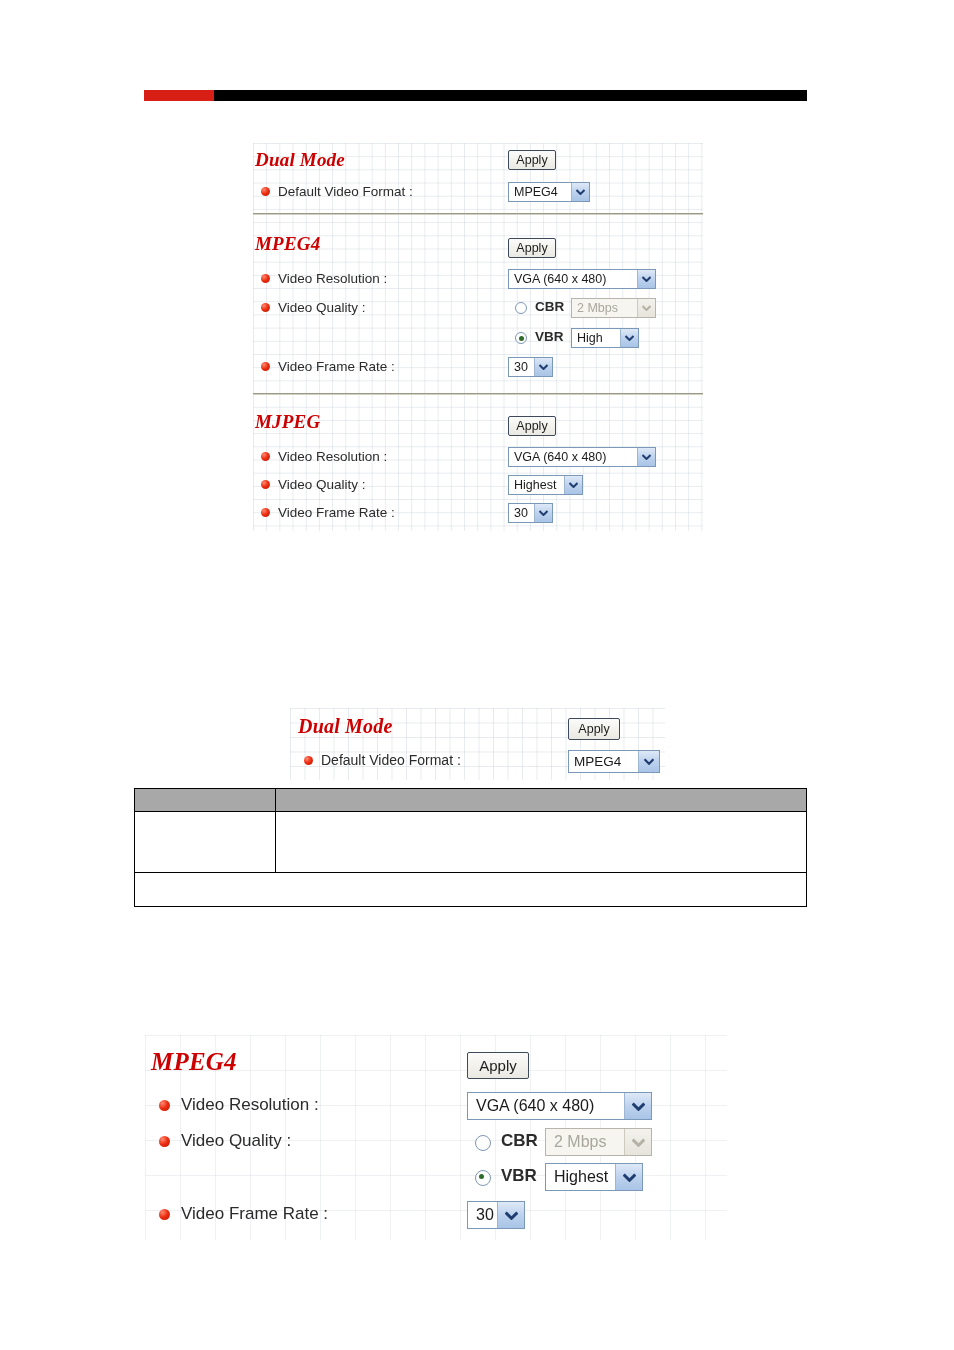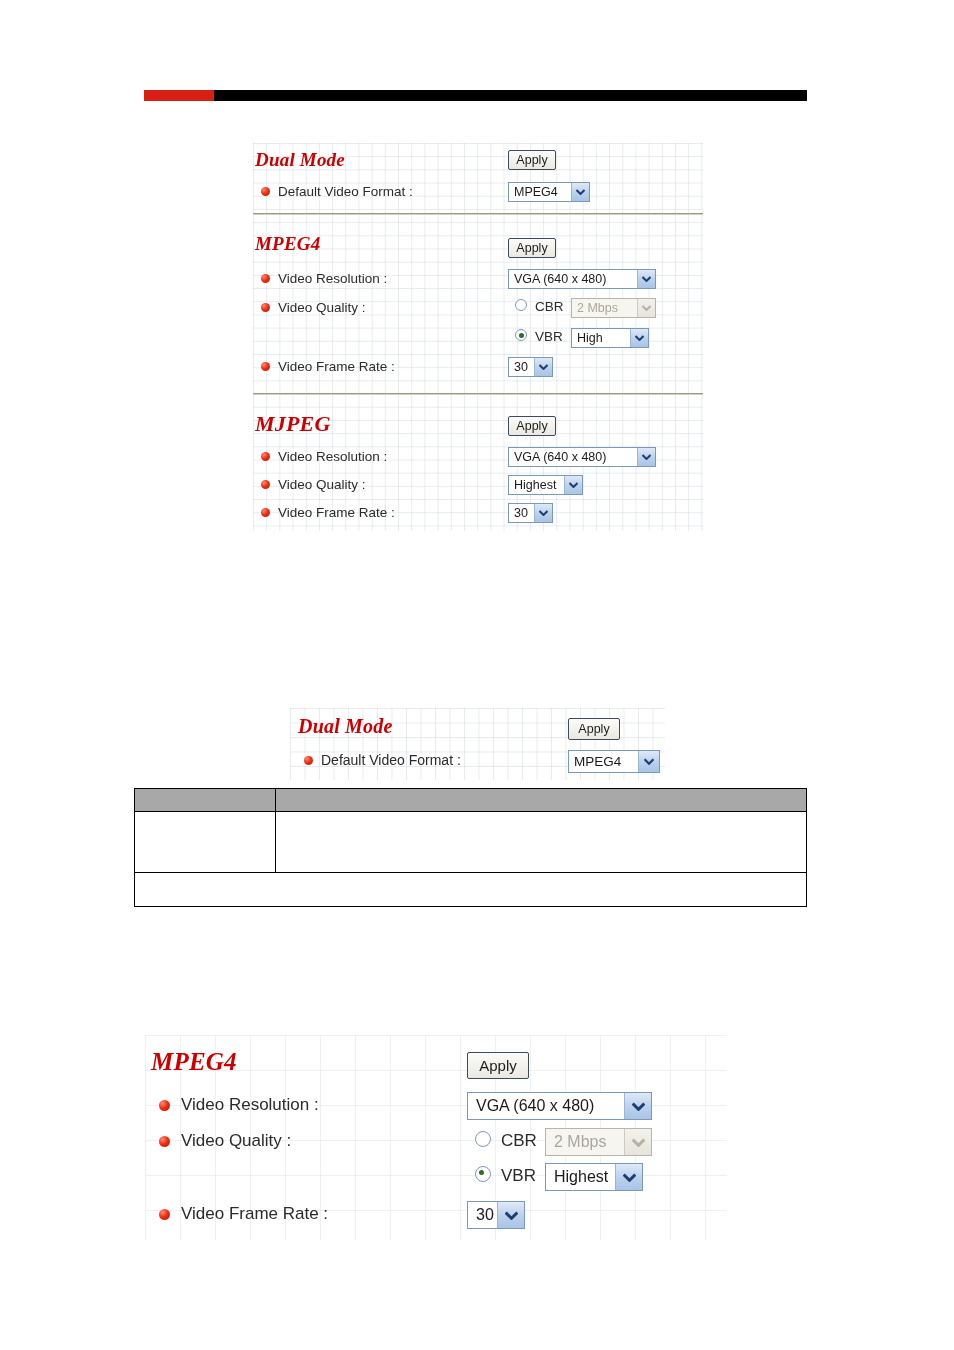"CBR" .radio-row { align-items: flex-start -> flex-end; font-weight: none -> bold }
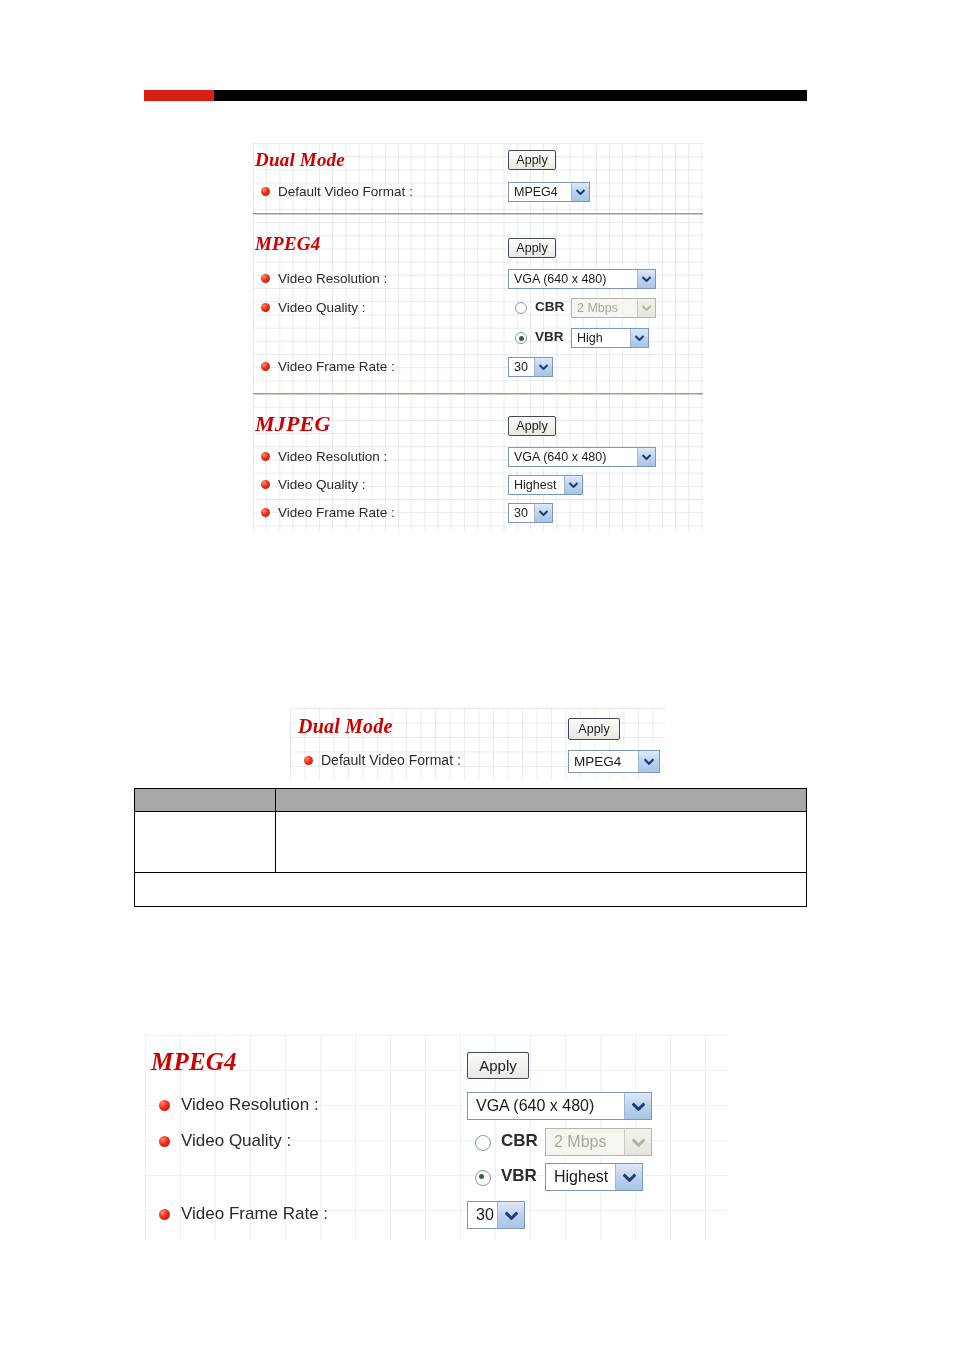"High" div.select { width: 78px -> 68px }
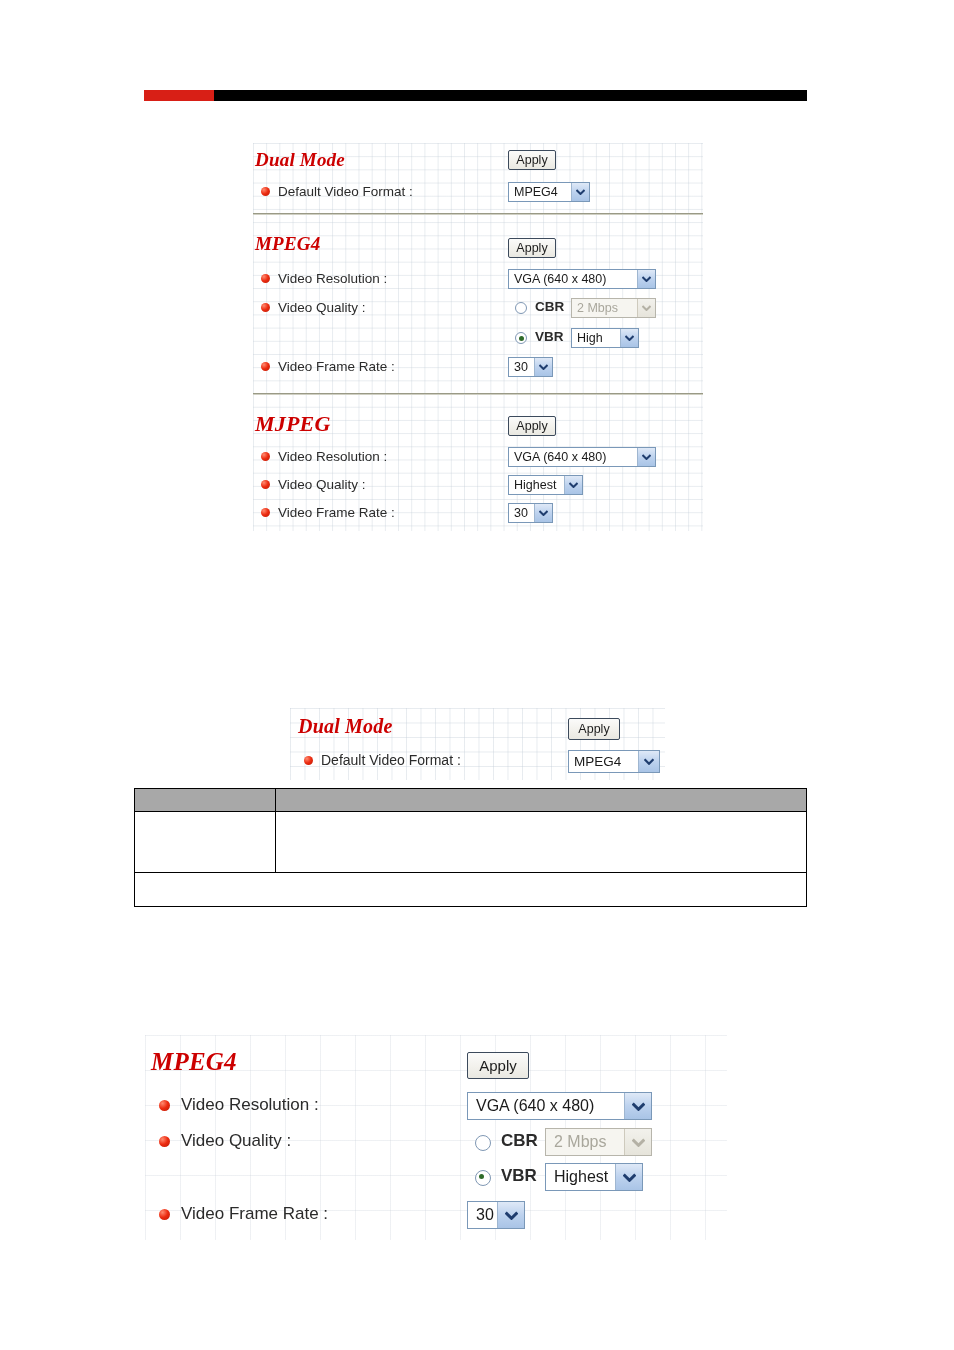"MJPEG" div.sec-title { font-size: 22px -> 19px }
